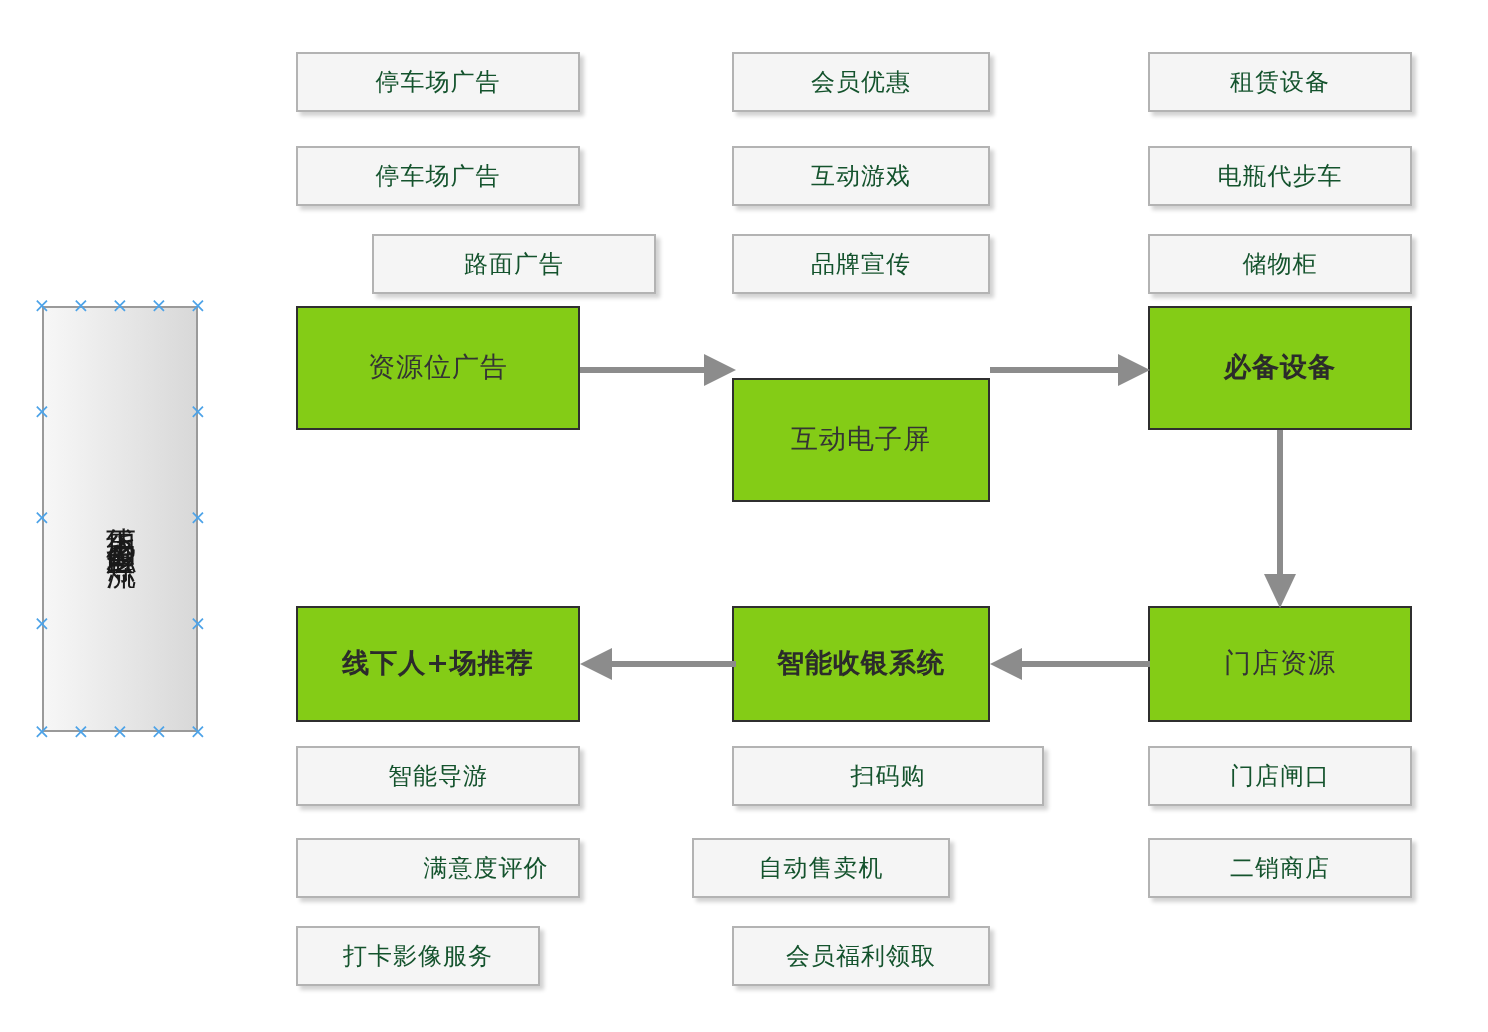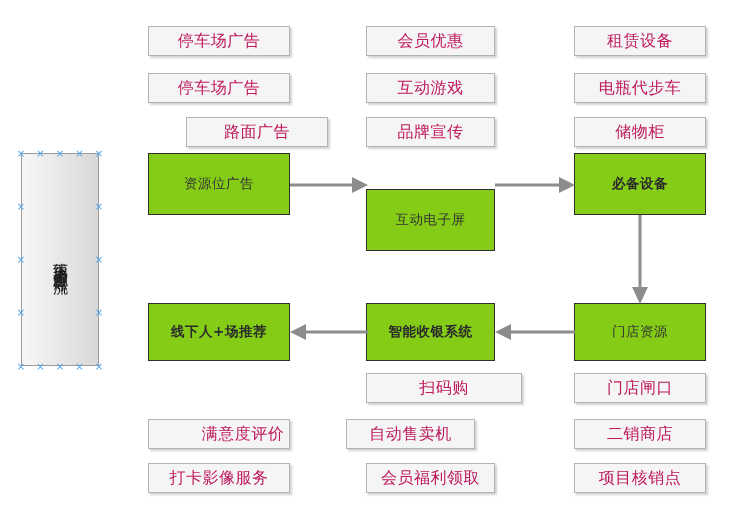"停车场广告" .chip { color: #be185d -> #14532d; font-size: 16px -> 12px }
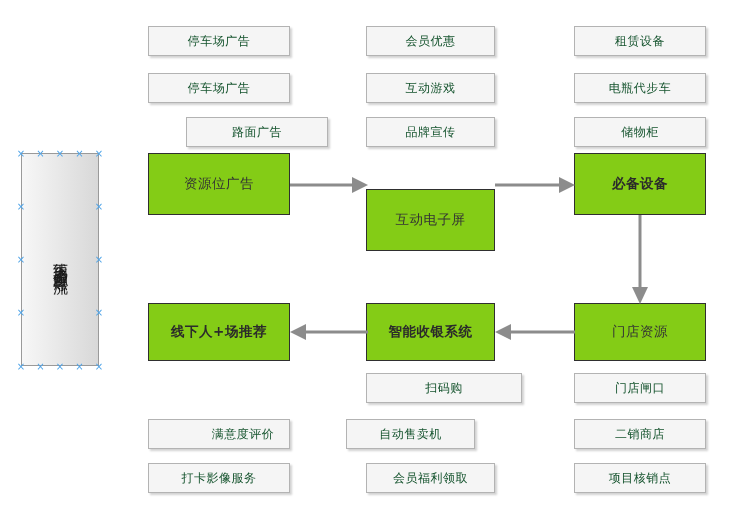"智能导游" div.chip { html: none -> <div>智能导游</div> }
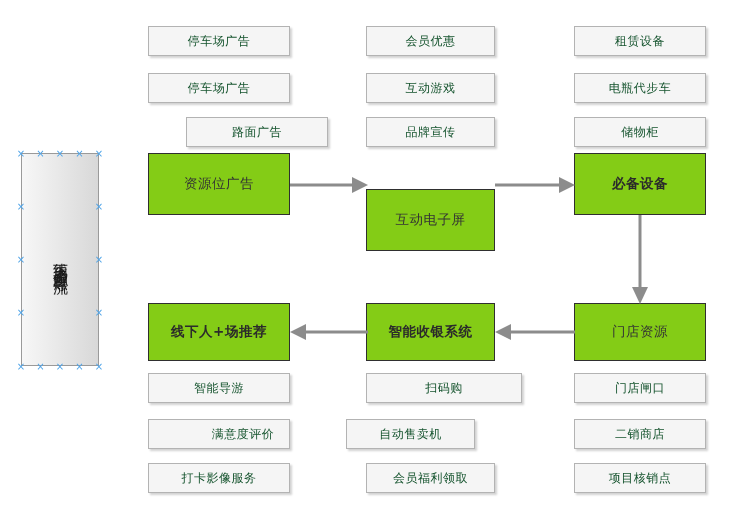"打卡影像服务" div.chip { width: 142px -> 122px }
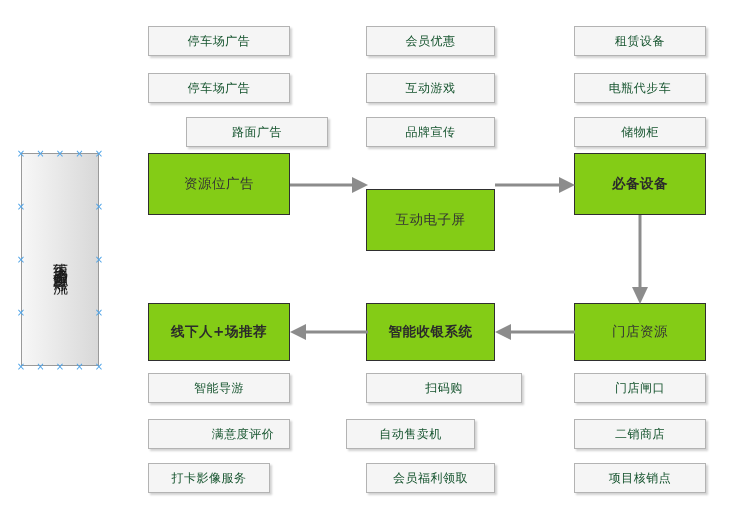"项目核销点" div.chip { html: <div>项目核销点</div> -> none }
